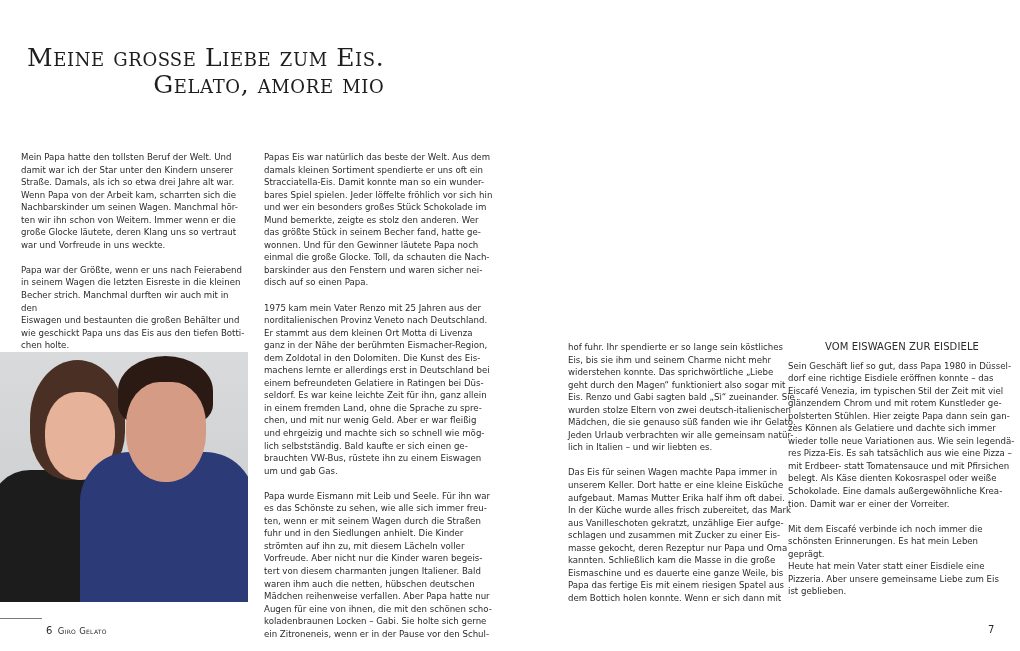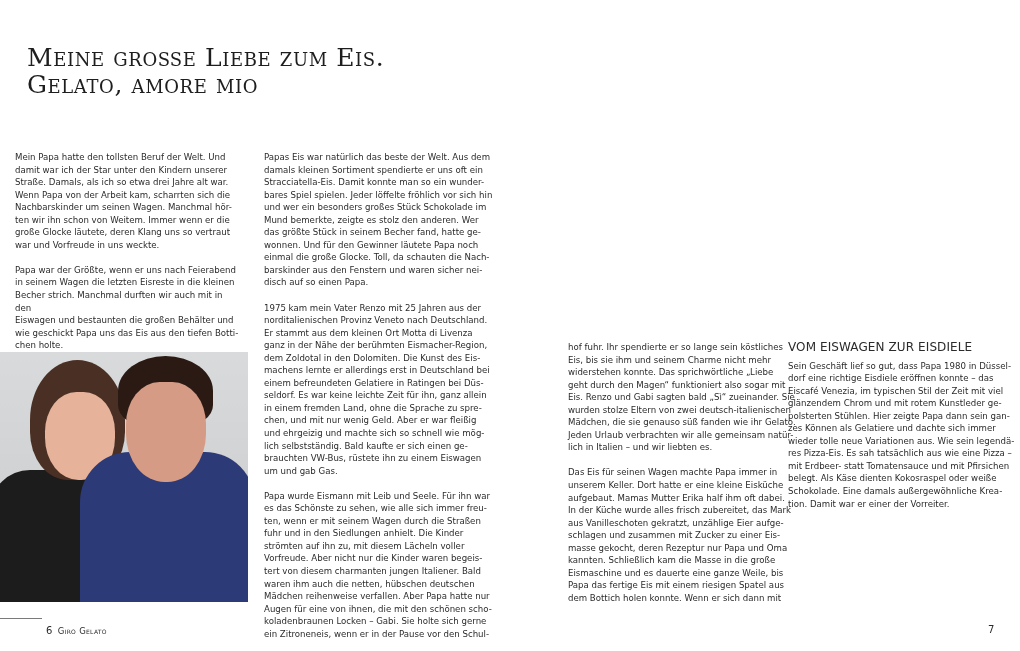"Meine große Liebe zum Eis." .title { text-align: none -> right }
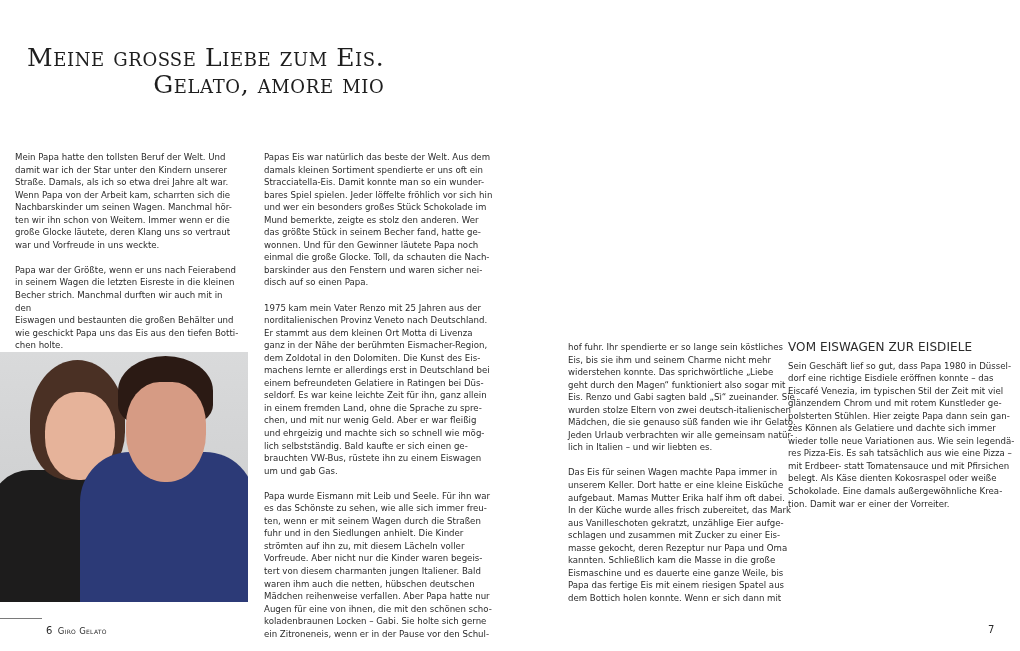"Mein Papa hatte den tollsten" .col1 { left: 15px -> 21px }
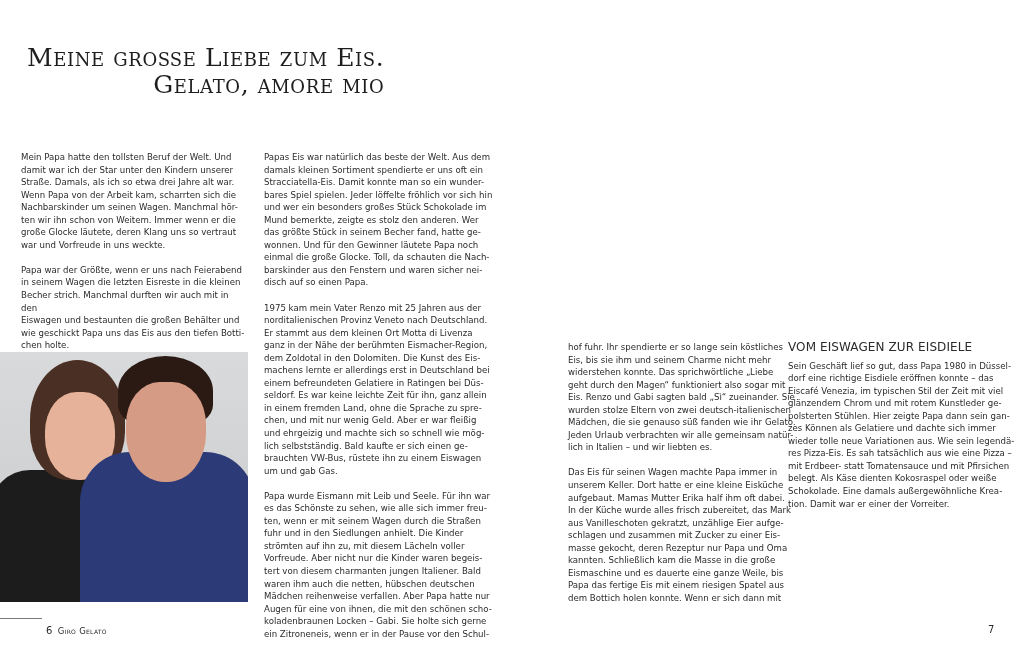"VOM EISWAGEN ZUR EISDIELE" .col h3 { font-size: 12px -> 10px; text-align: none -> center }
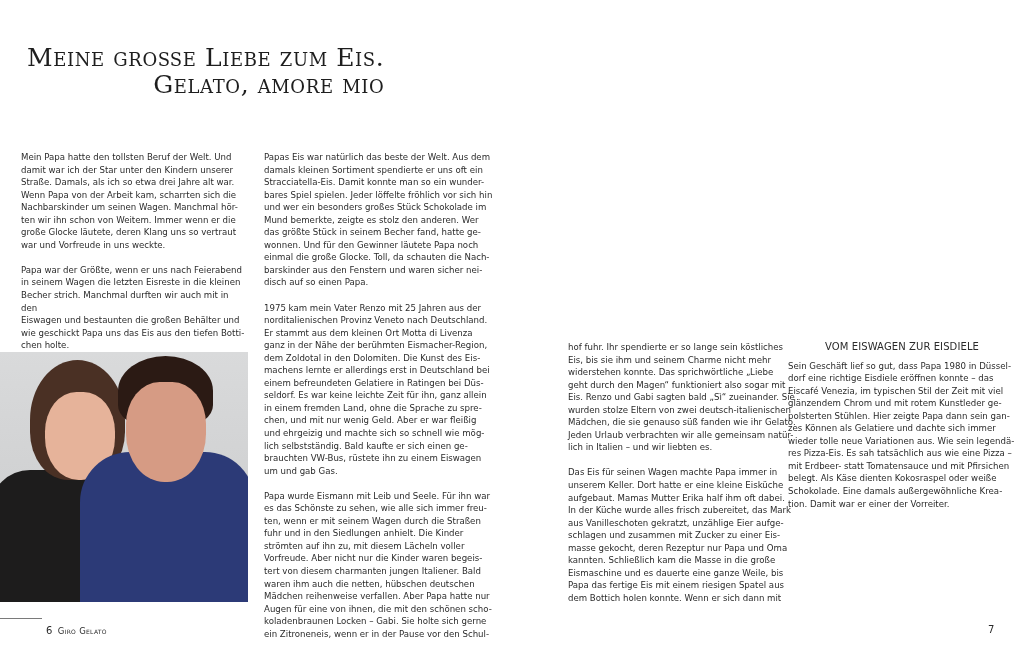"Mit dem Eiscafé verbinde ich" p { html: none -> <p>Mit dem Eiscafé verbinde ich noch immer die schönsten Erinnerungen. Es hat mein Leben geprägt. Heute hat mein Vater statt einer Eisdiele eine Pizzeria. Aber unsere gemeinsame Liebe zum Eis ist geblieben.</p> }
